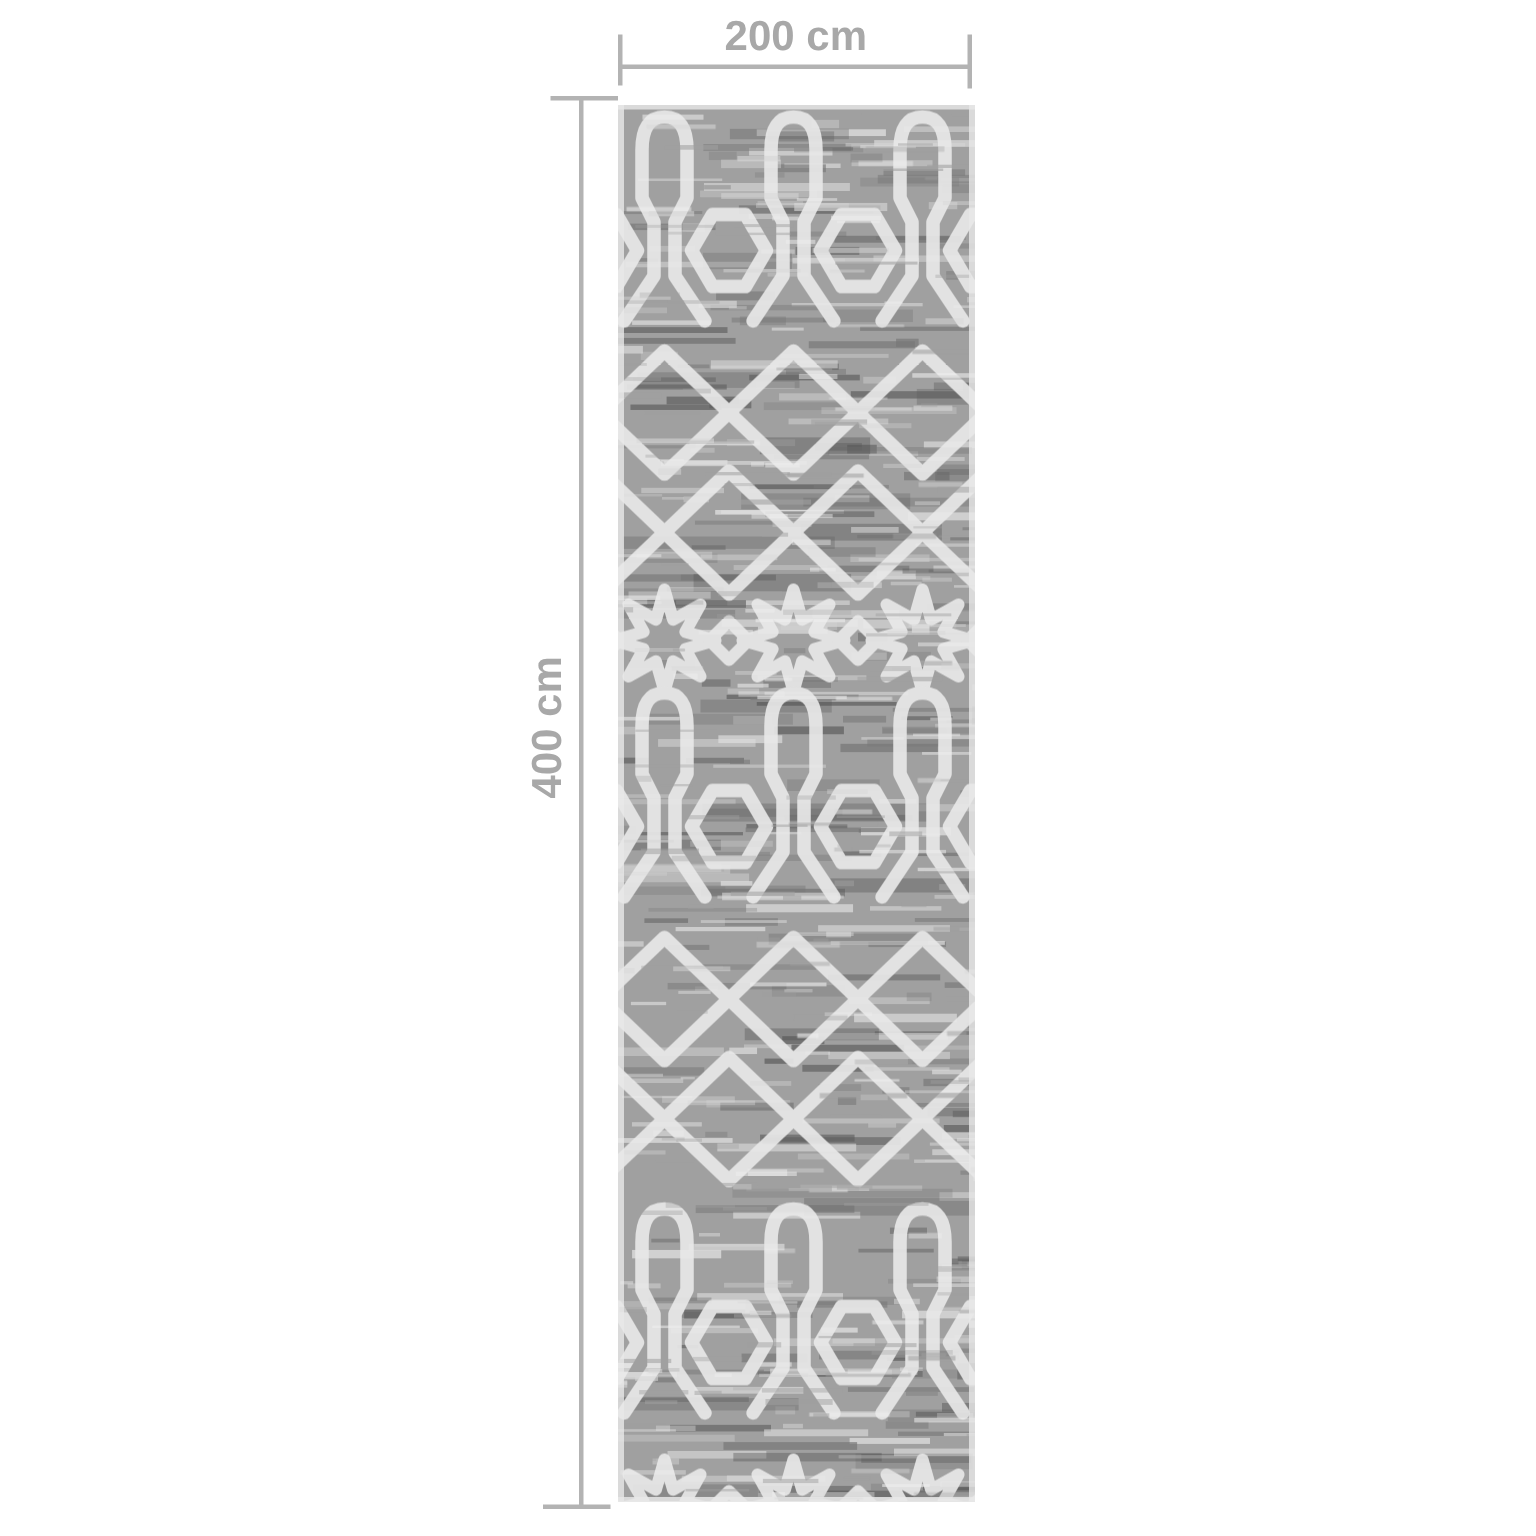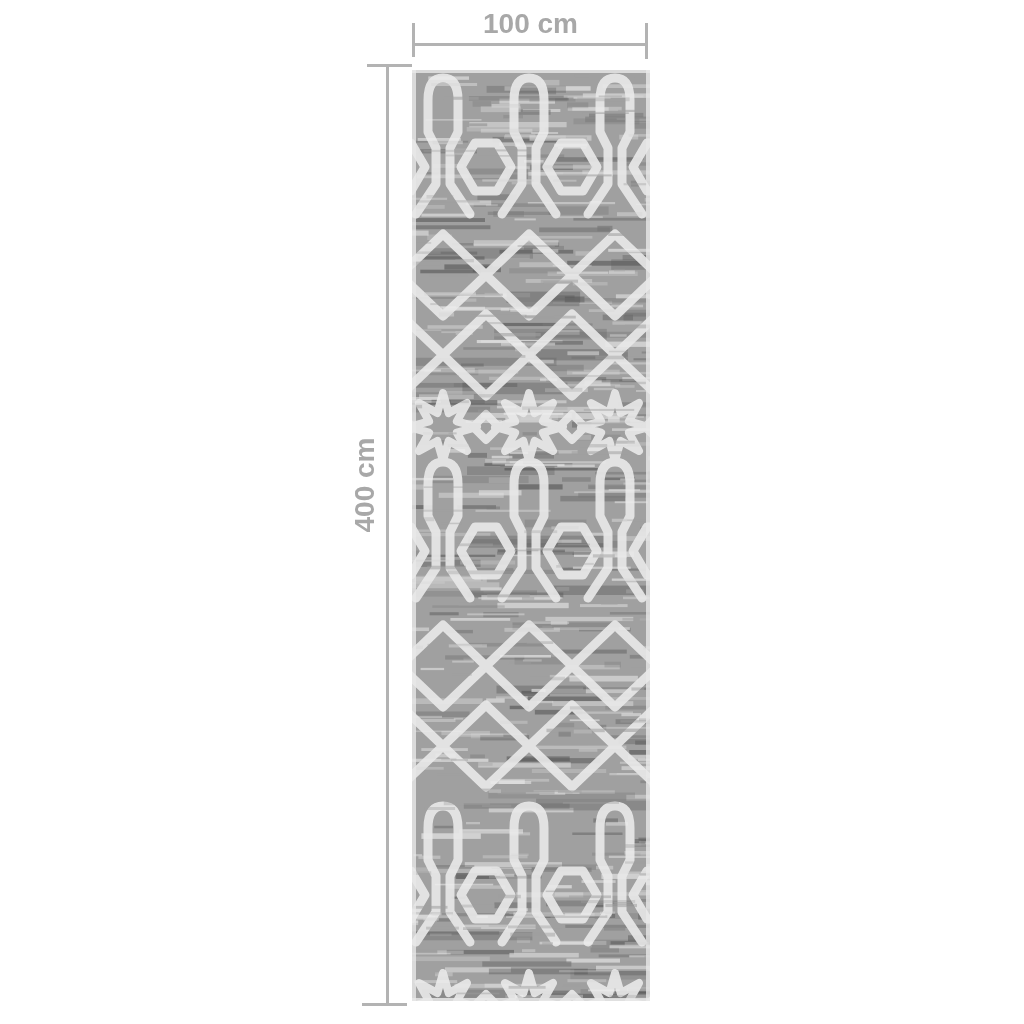"100 cm" div.dim-label { text: 100 -> 200 }
